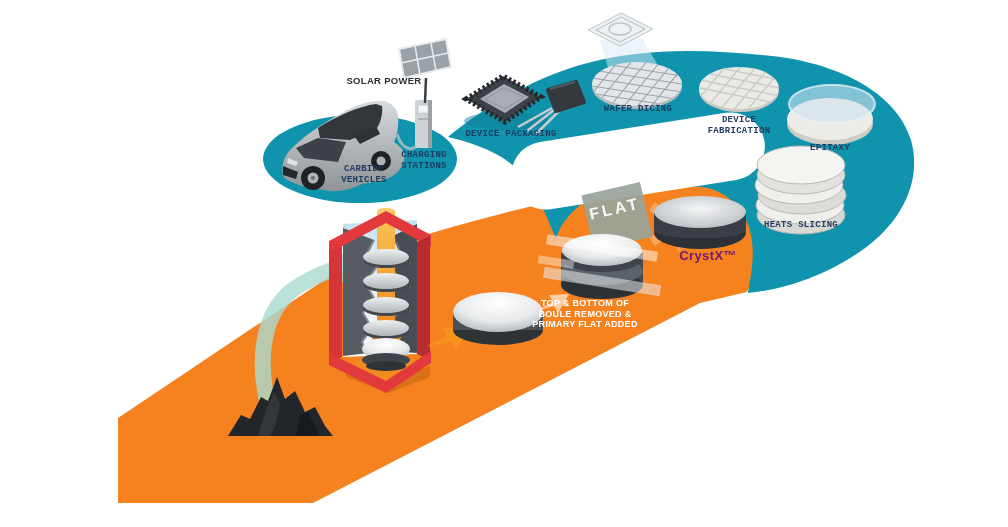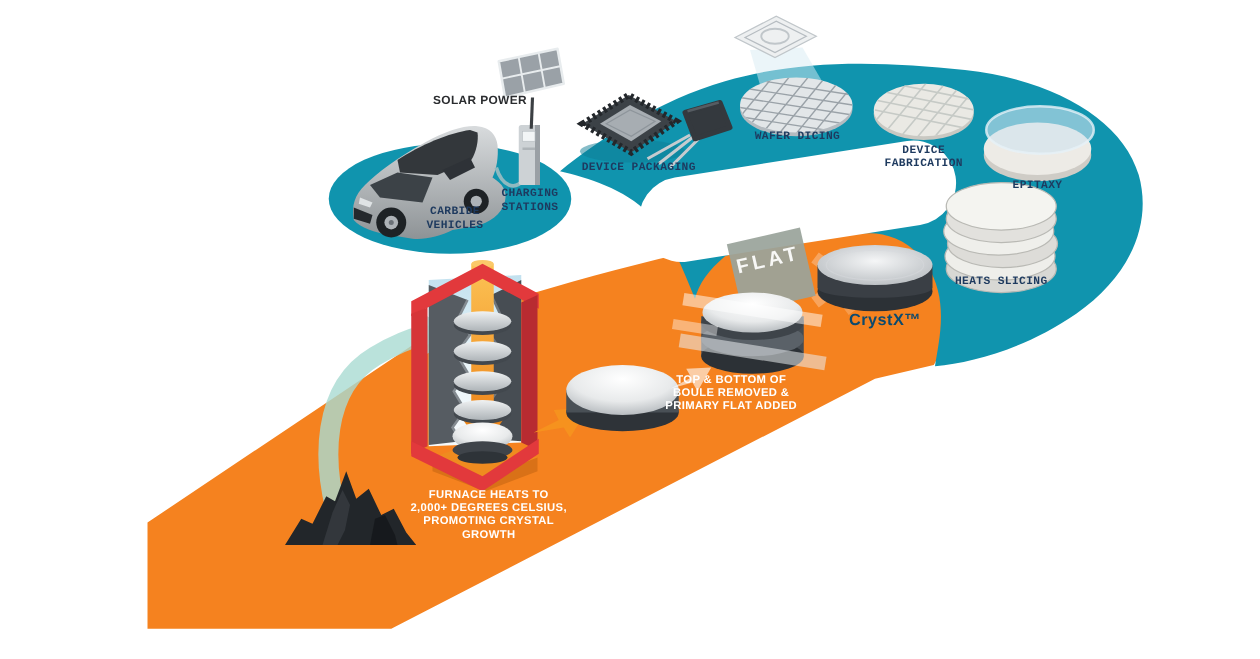"CrystX™" .crystx { color: #0c4a6e -> #701a75 }
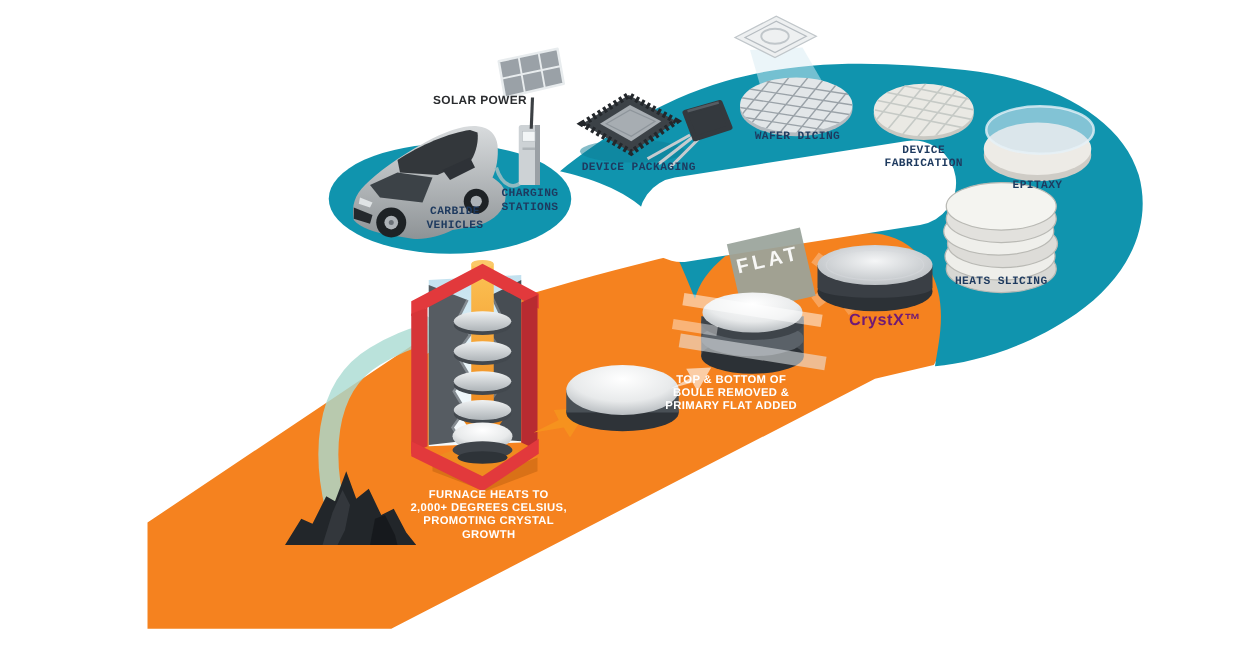"FURNACE HEATS TO" div.lbl { html: <div>FURNACE HEATS TO 2,000+ DEGREES CELSIUS, PROMOTING CRYSTAL GROWTH</div> -> none }
